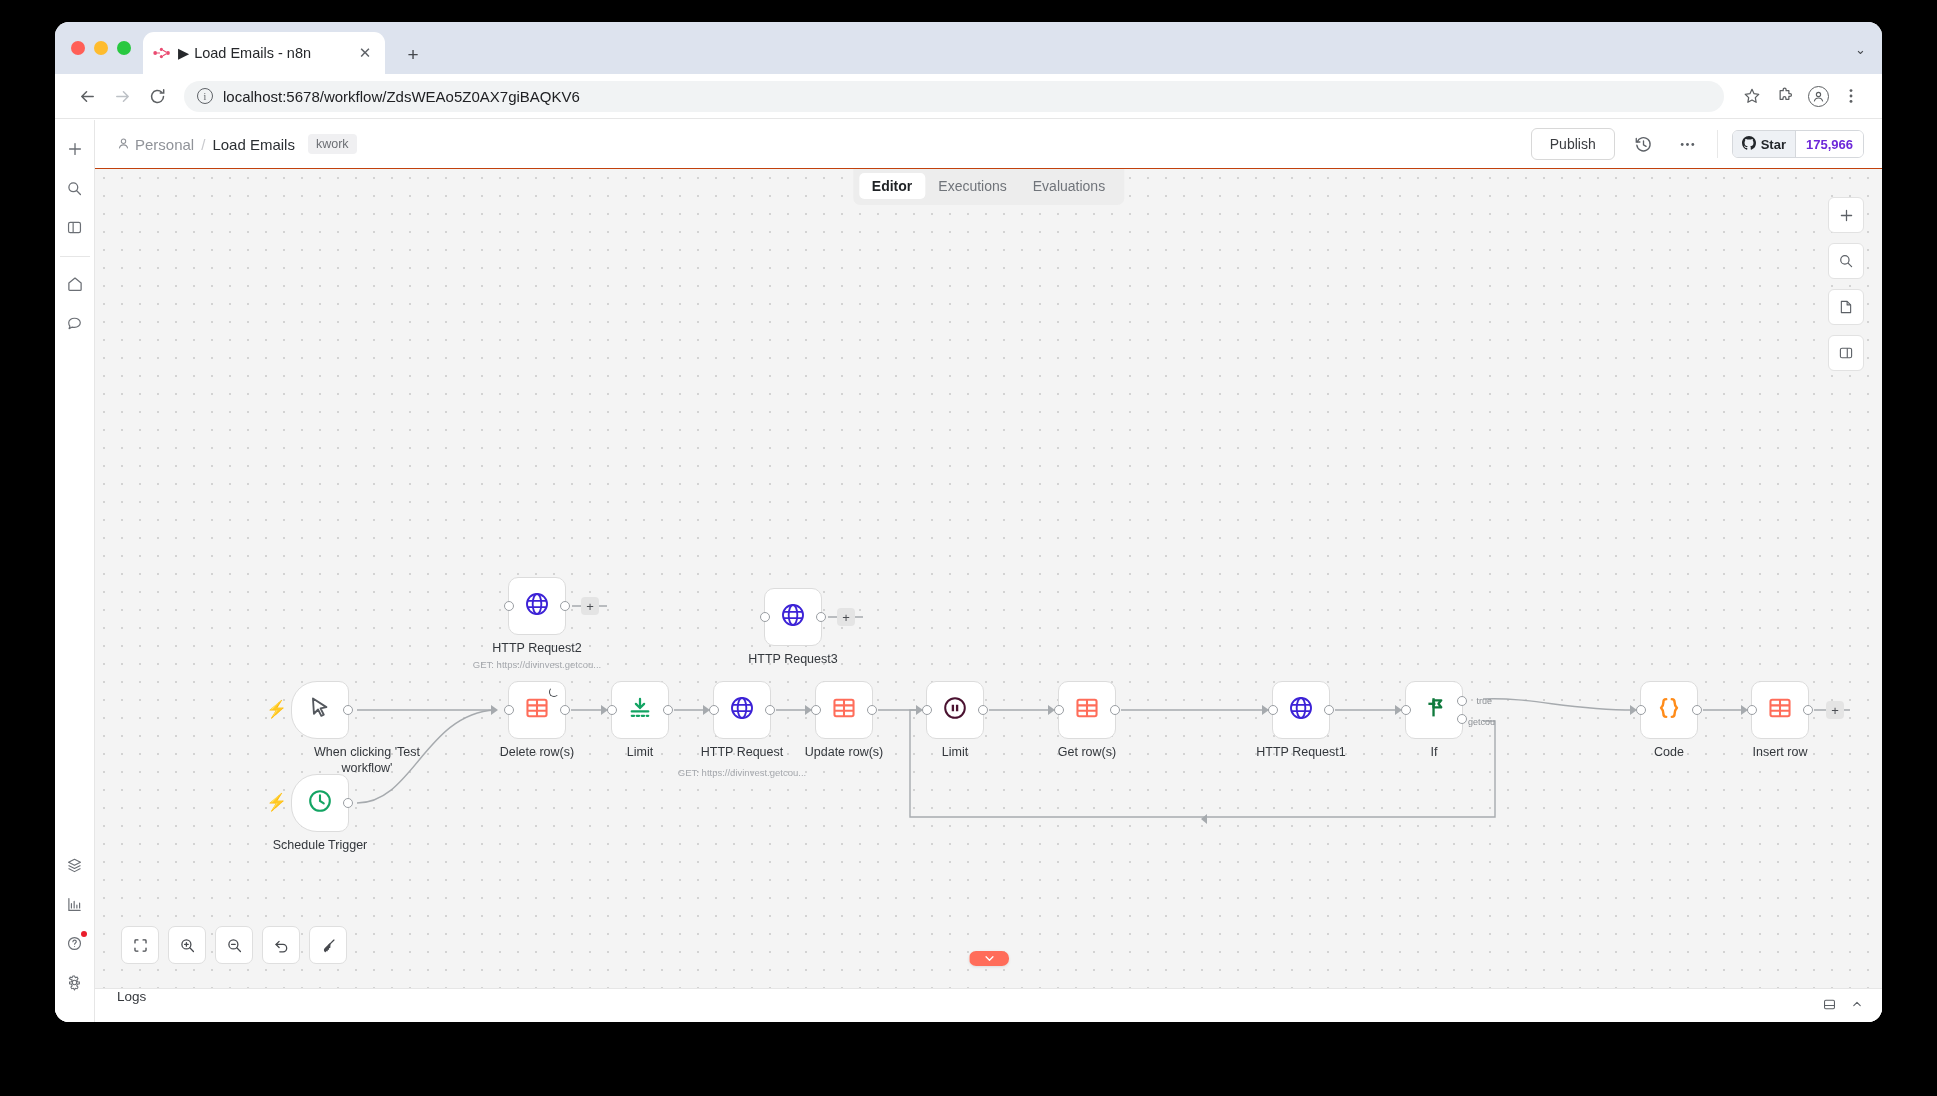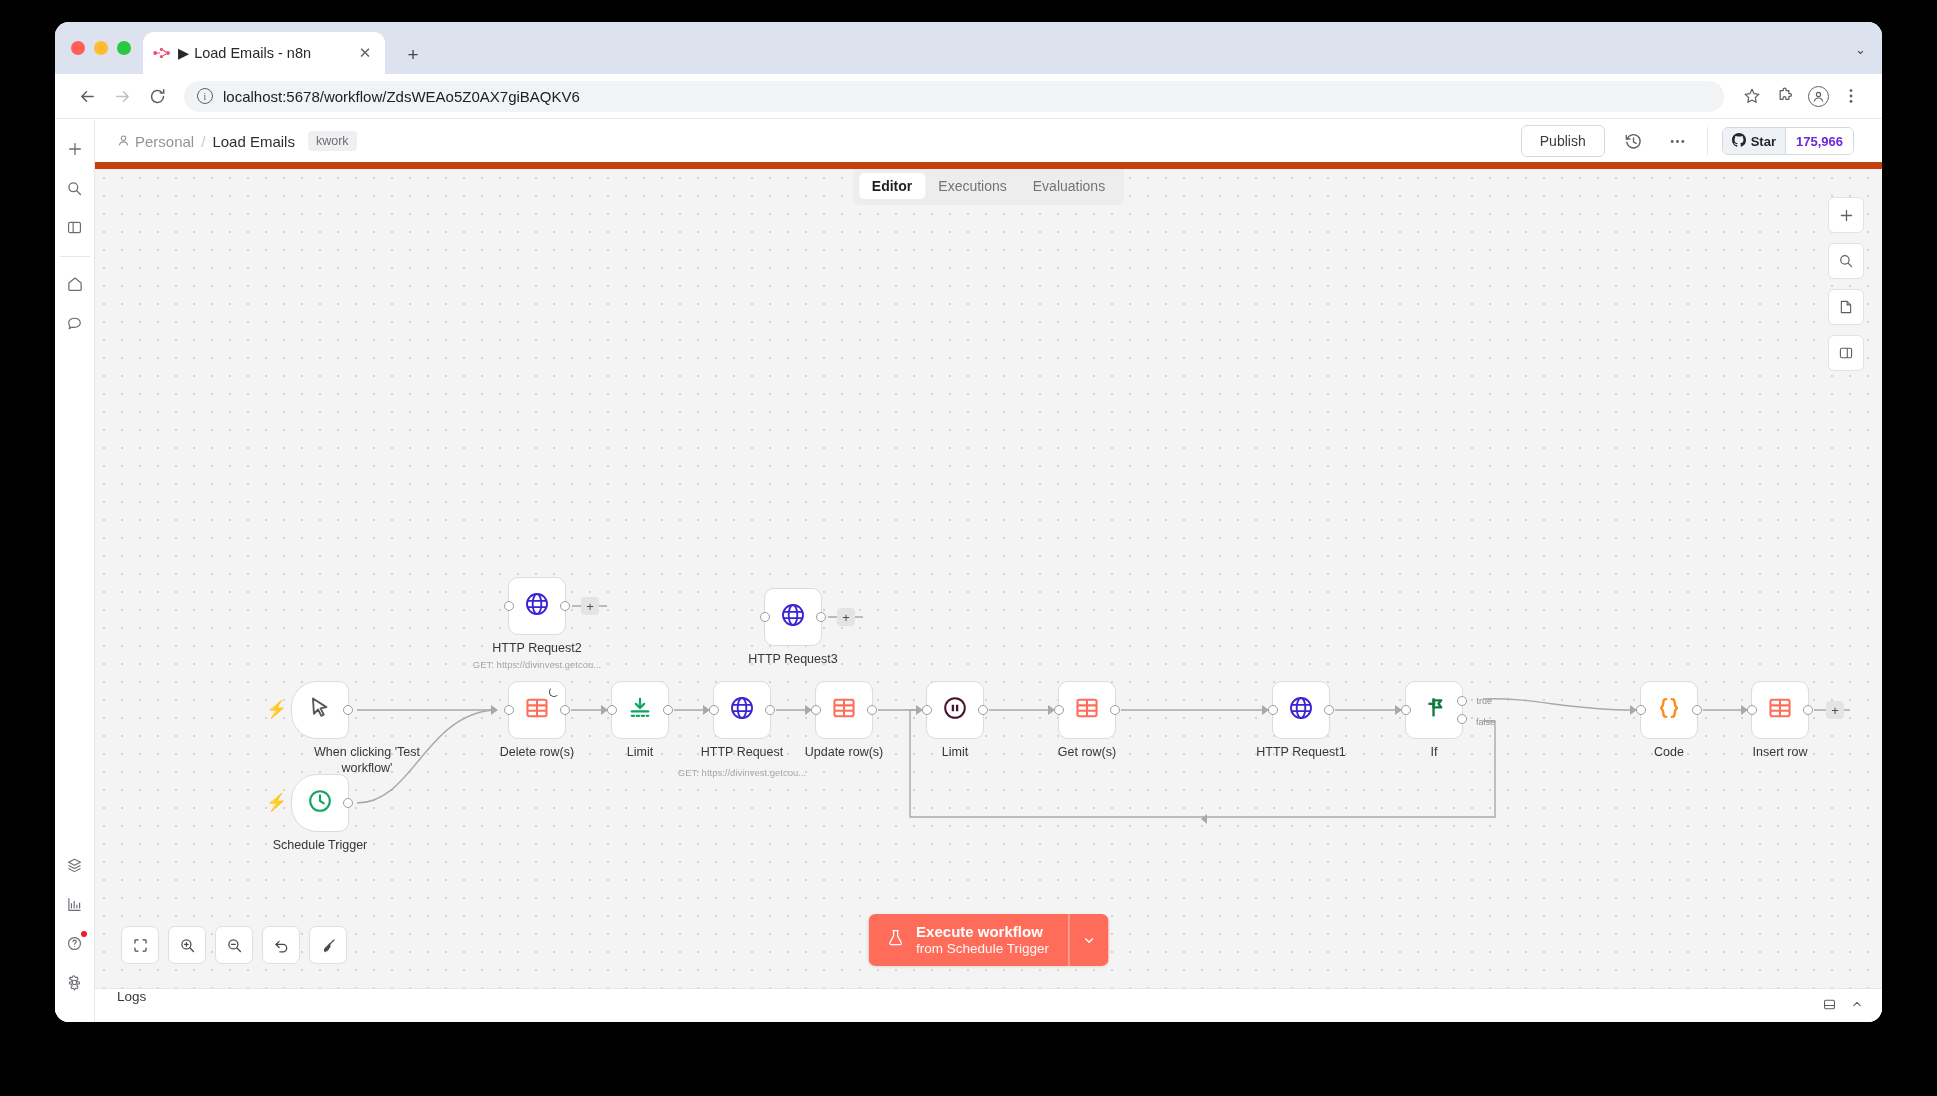"Personal" .topbar { border-bottom: 7px solid #c2410c -> 1px solid #c2410c; padding: 0 28px 0 22px -> 0 18px 0 22px }
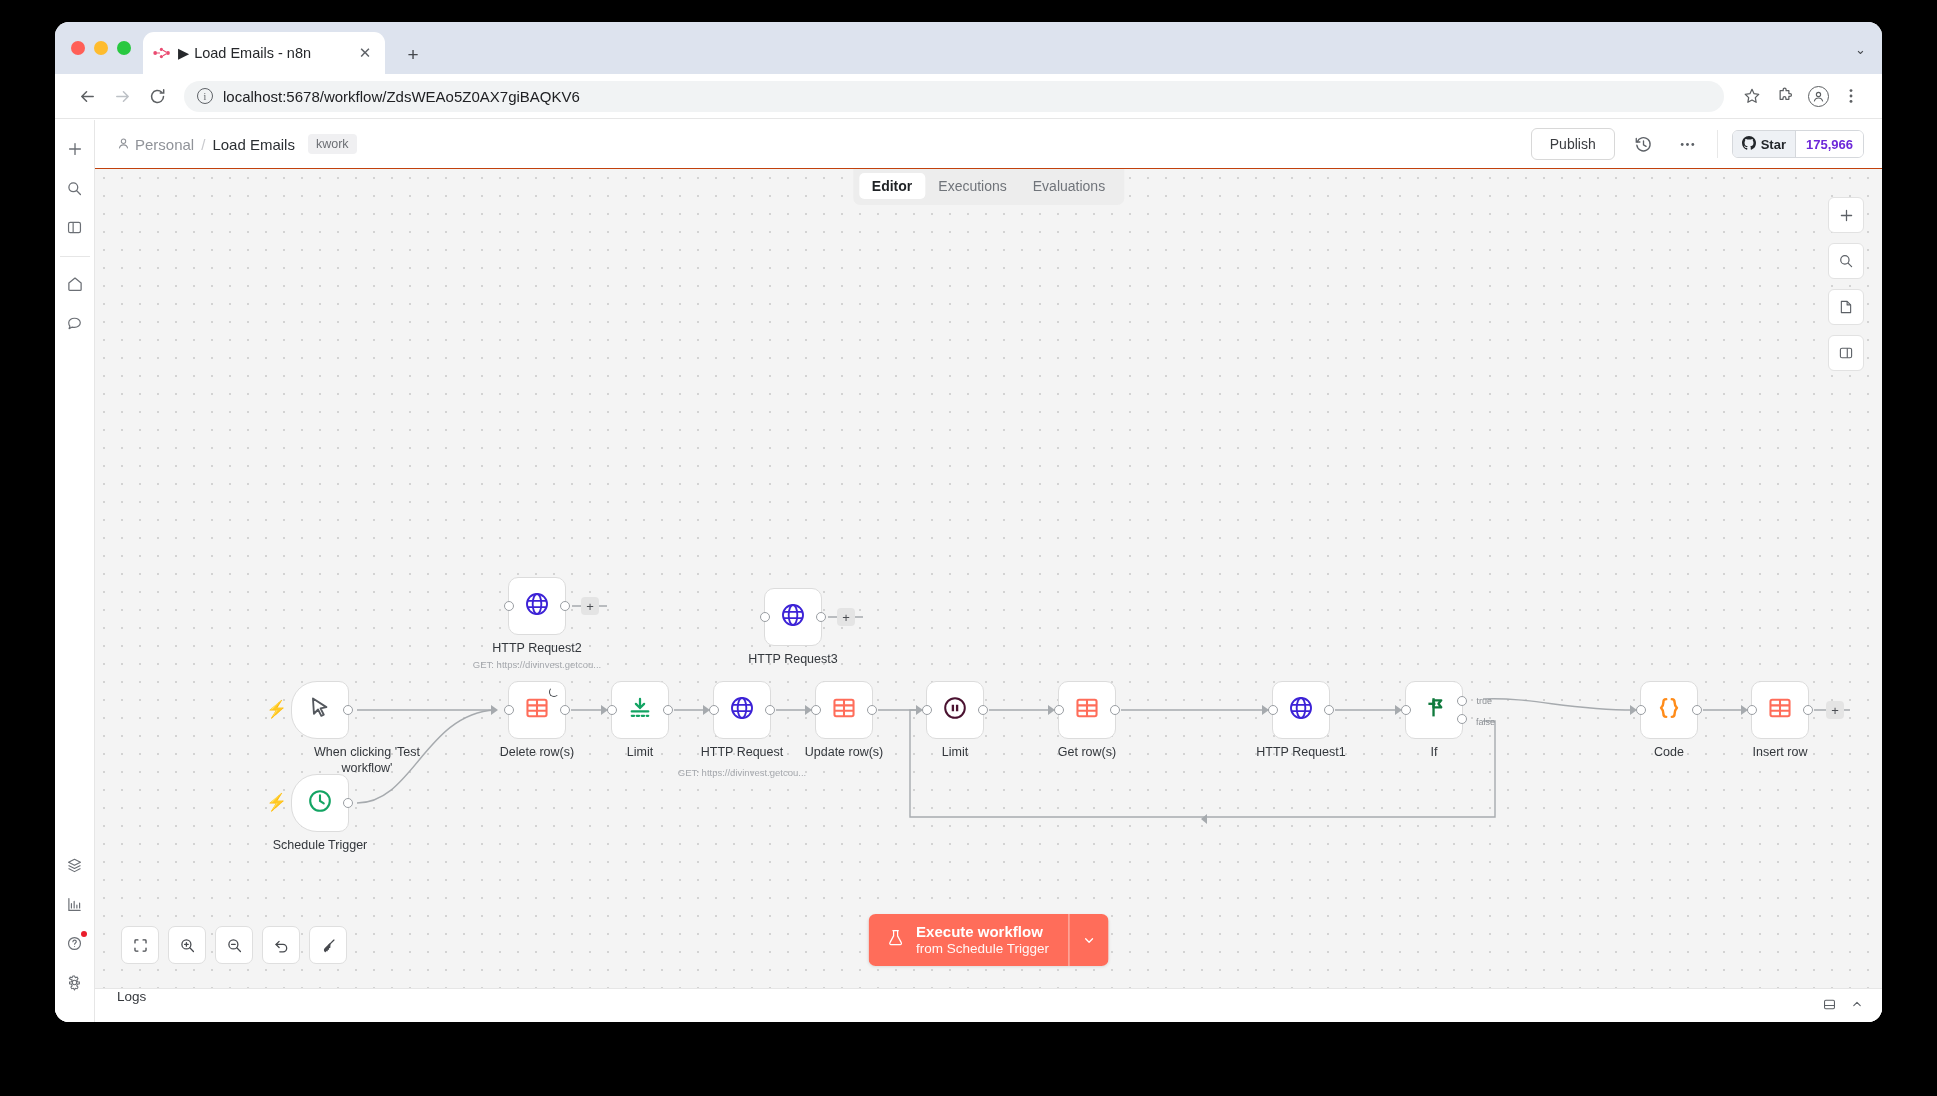"false" span.branchlbl { text: false -> getcou }
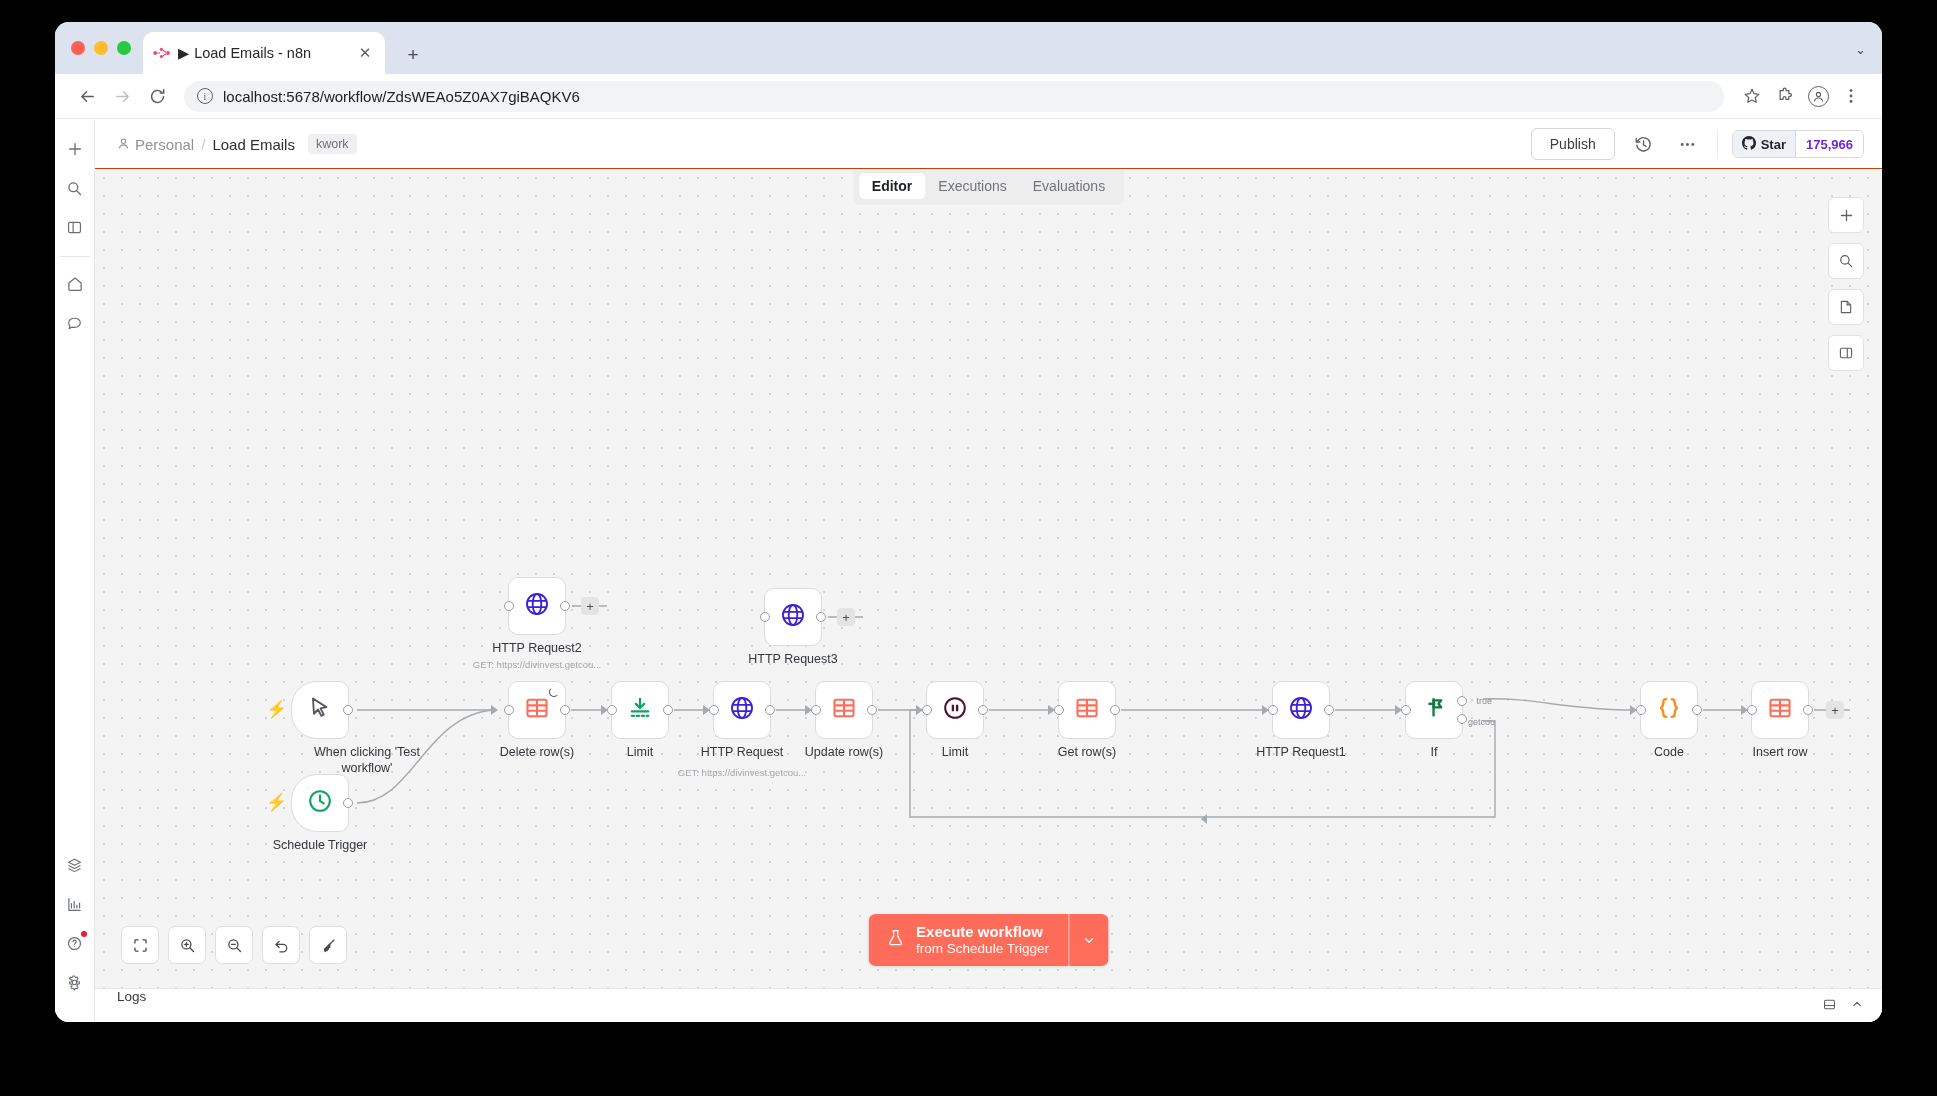"Execute workflow" div.execmain { html: <div> <span> <svg> <path></path> <path></path> </svg> </span> <span> <div>Execute workflow</div> <div>from Schedule Trigger</div> </span> </div> -> none }
